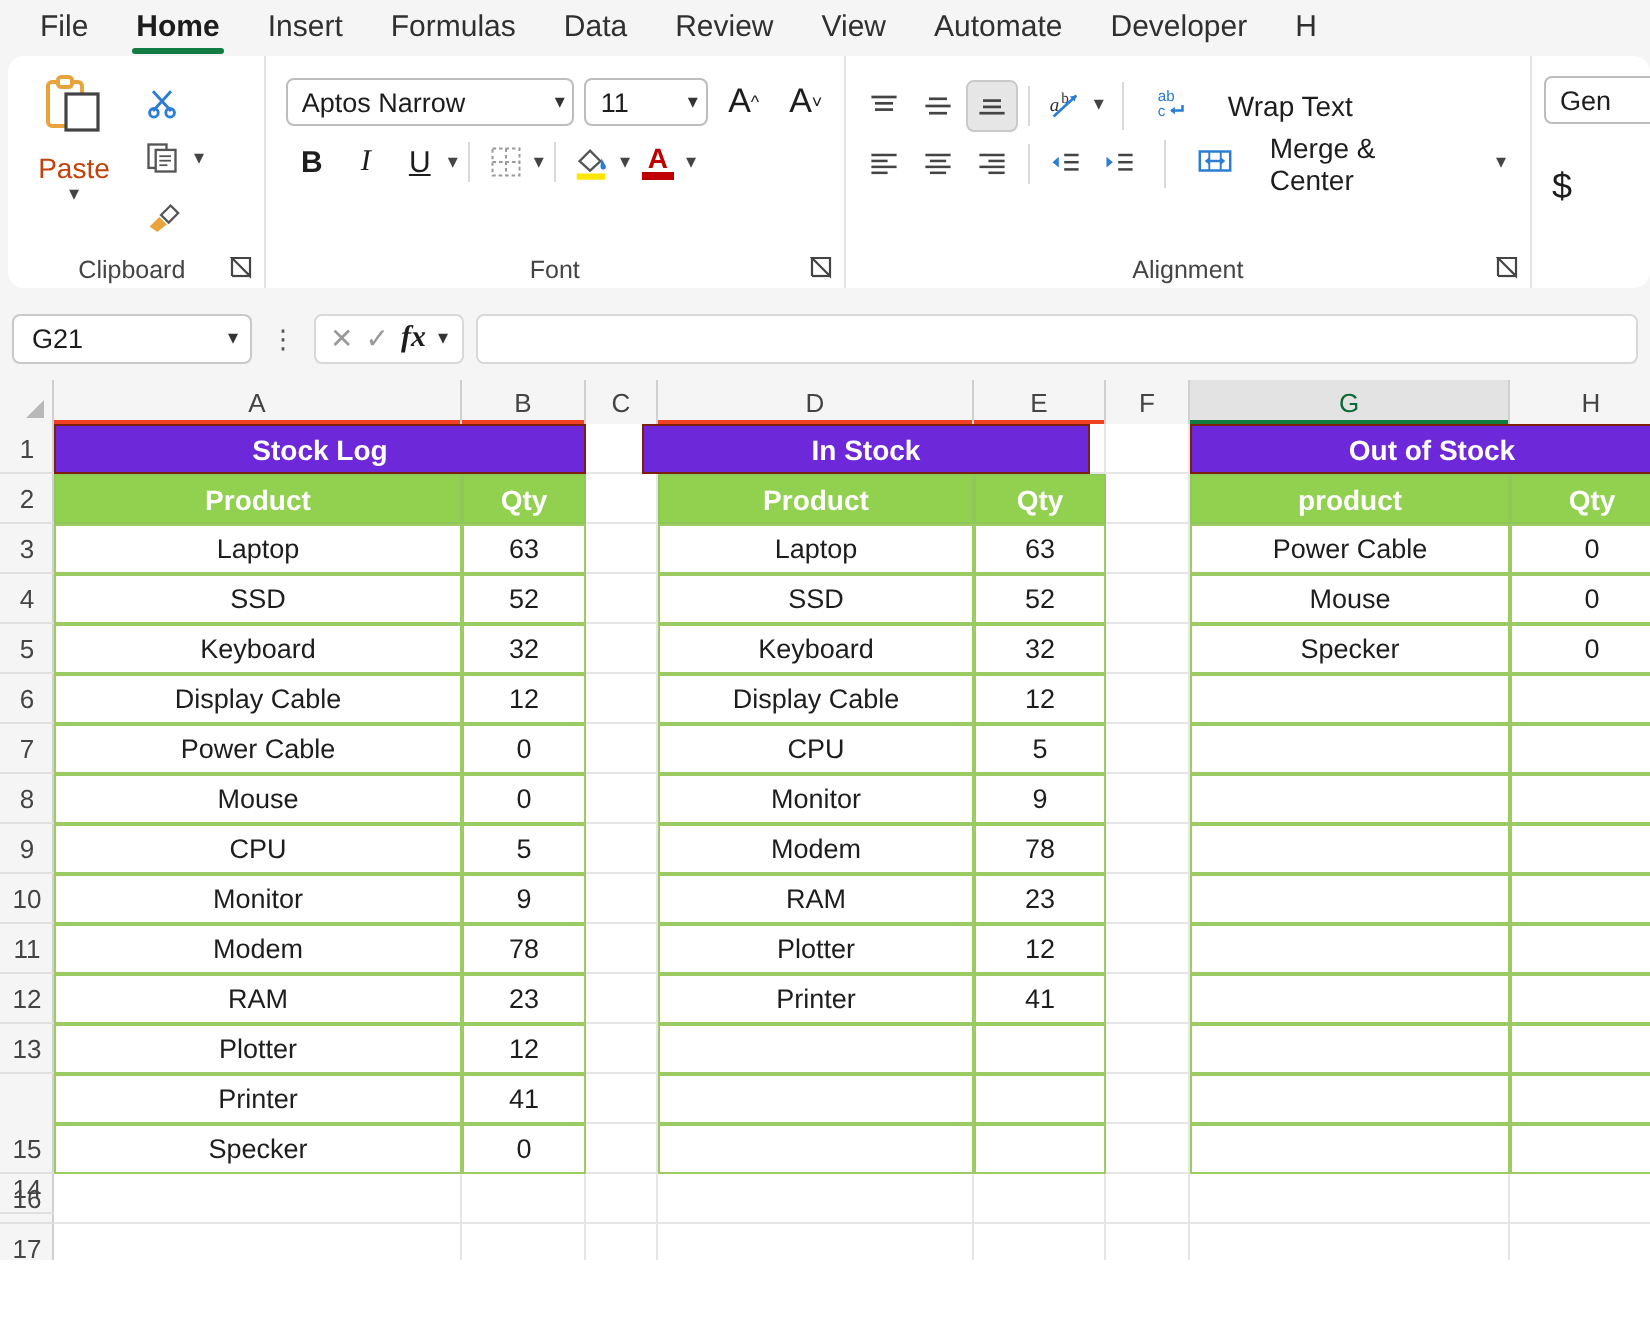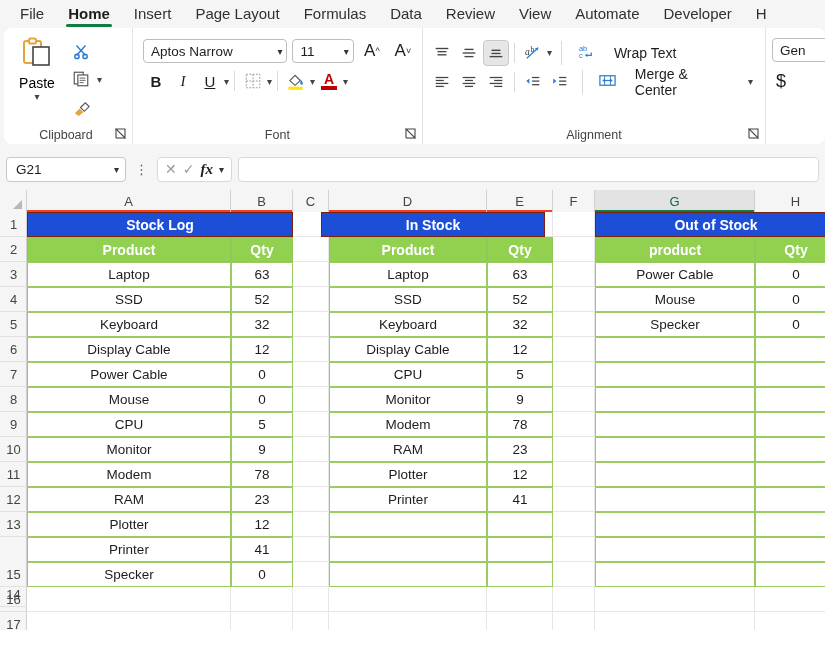"Page Layout" div.ribbon-tab { html: <div>Page Layout</div> -> none }
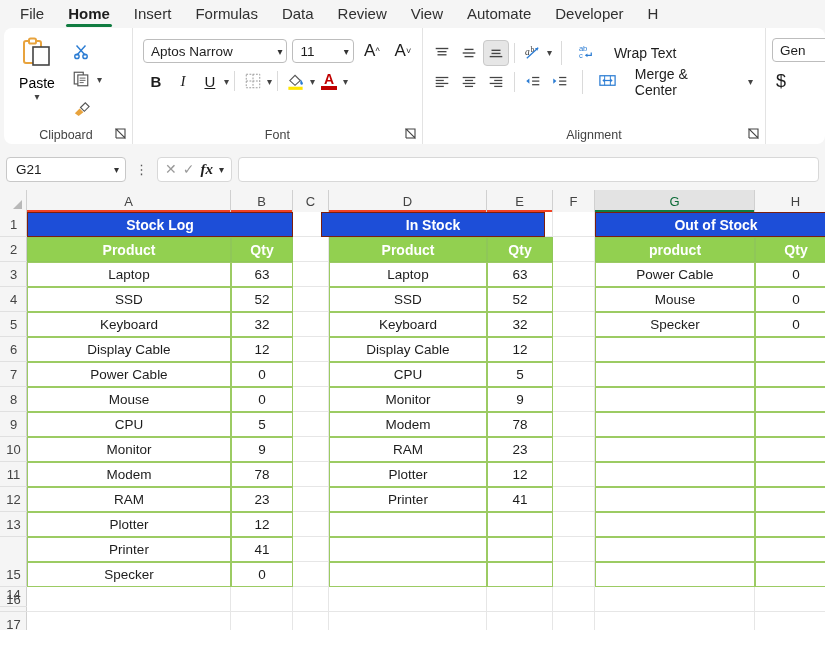"Gen" .num-col { gap: 6px -> 18px }
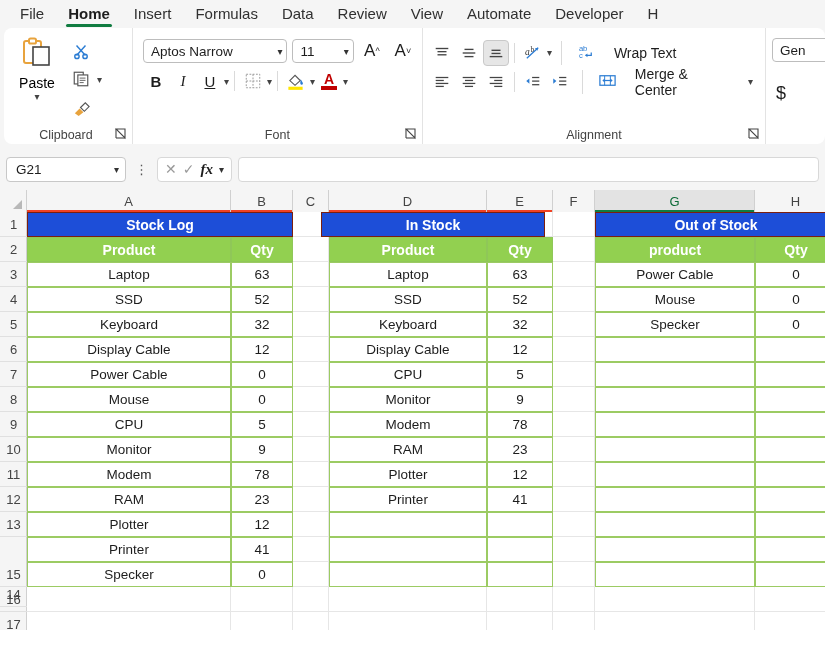"Paste" .paste-label { color: #000000 -> #c2410c }
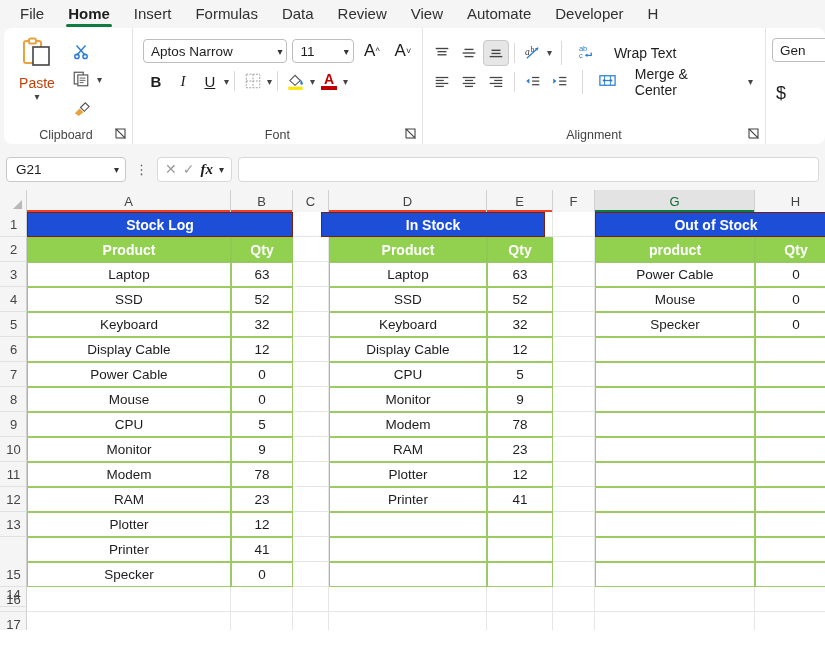"Stock Log" .cell.title { background: #1d4ed8 -> #6d28d9 }
